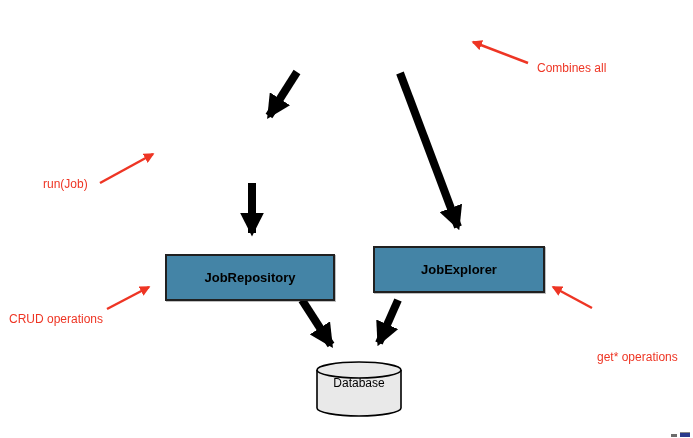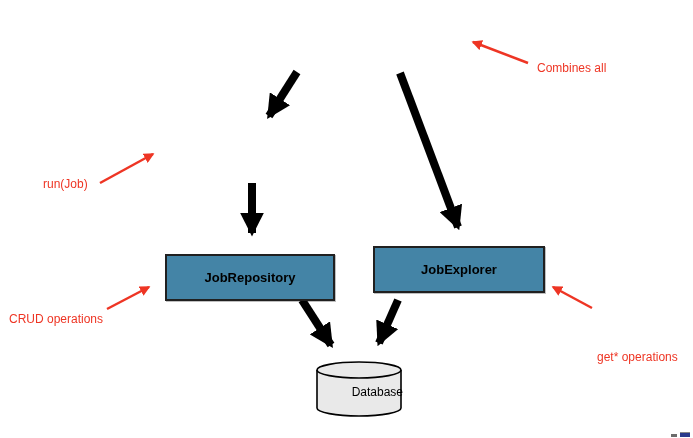"Database" .db-label { text-align: right -> center; top: 25px -> 16px }
